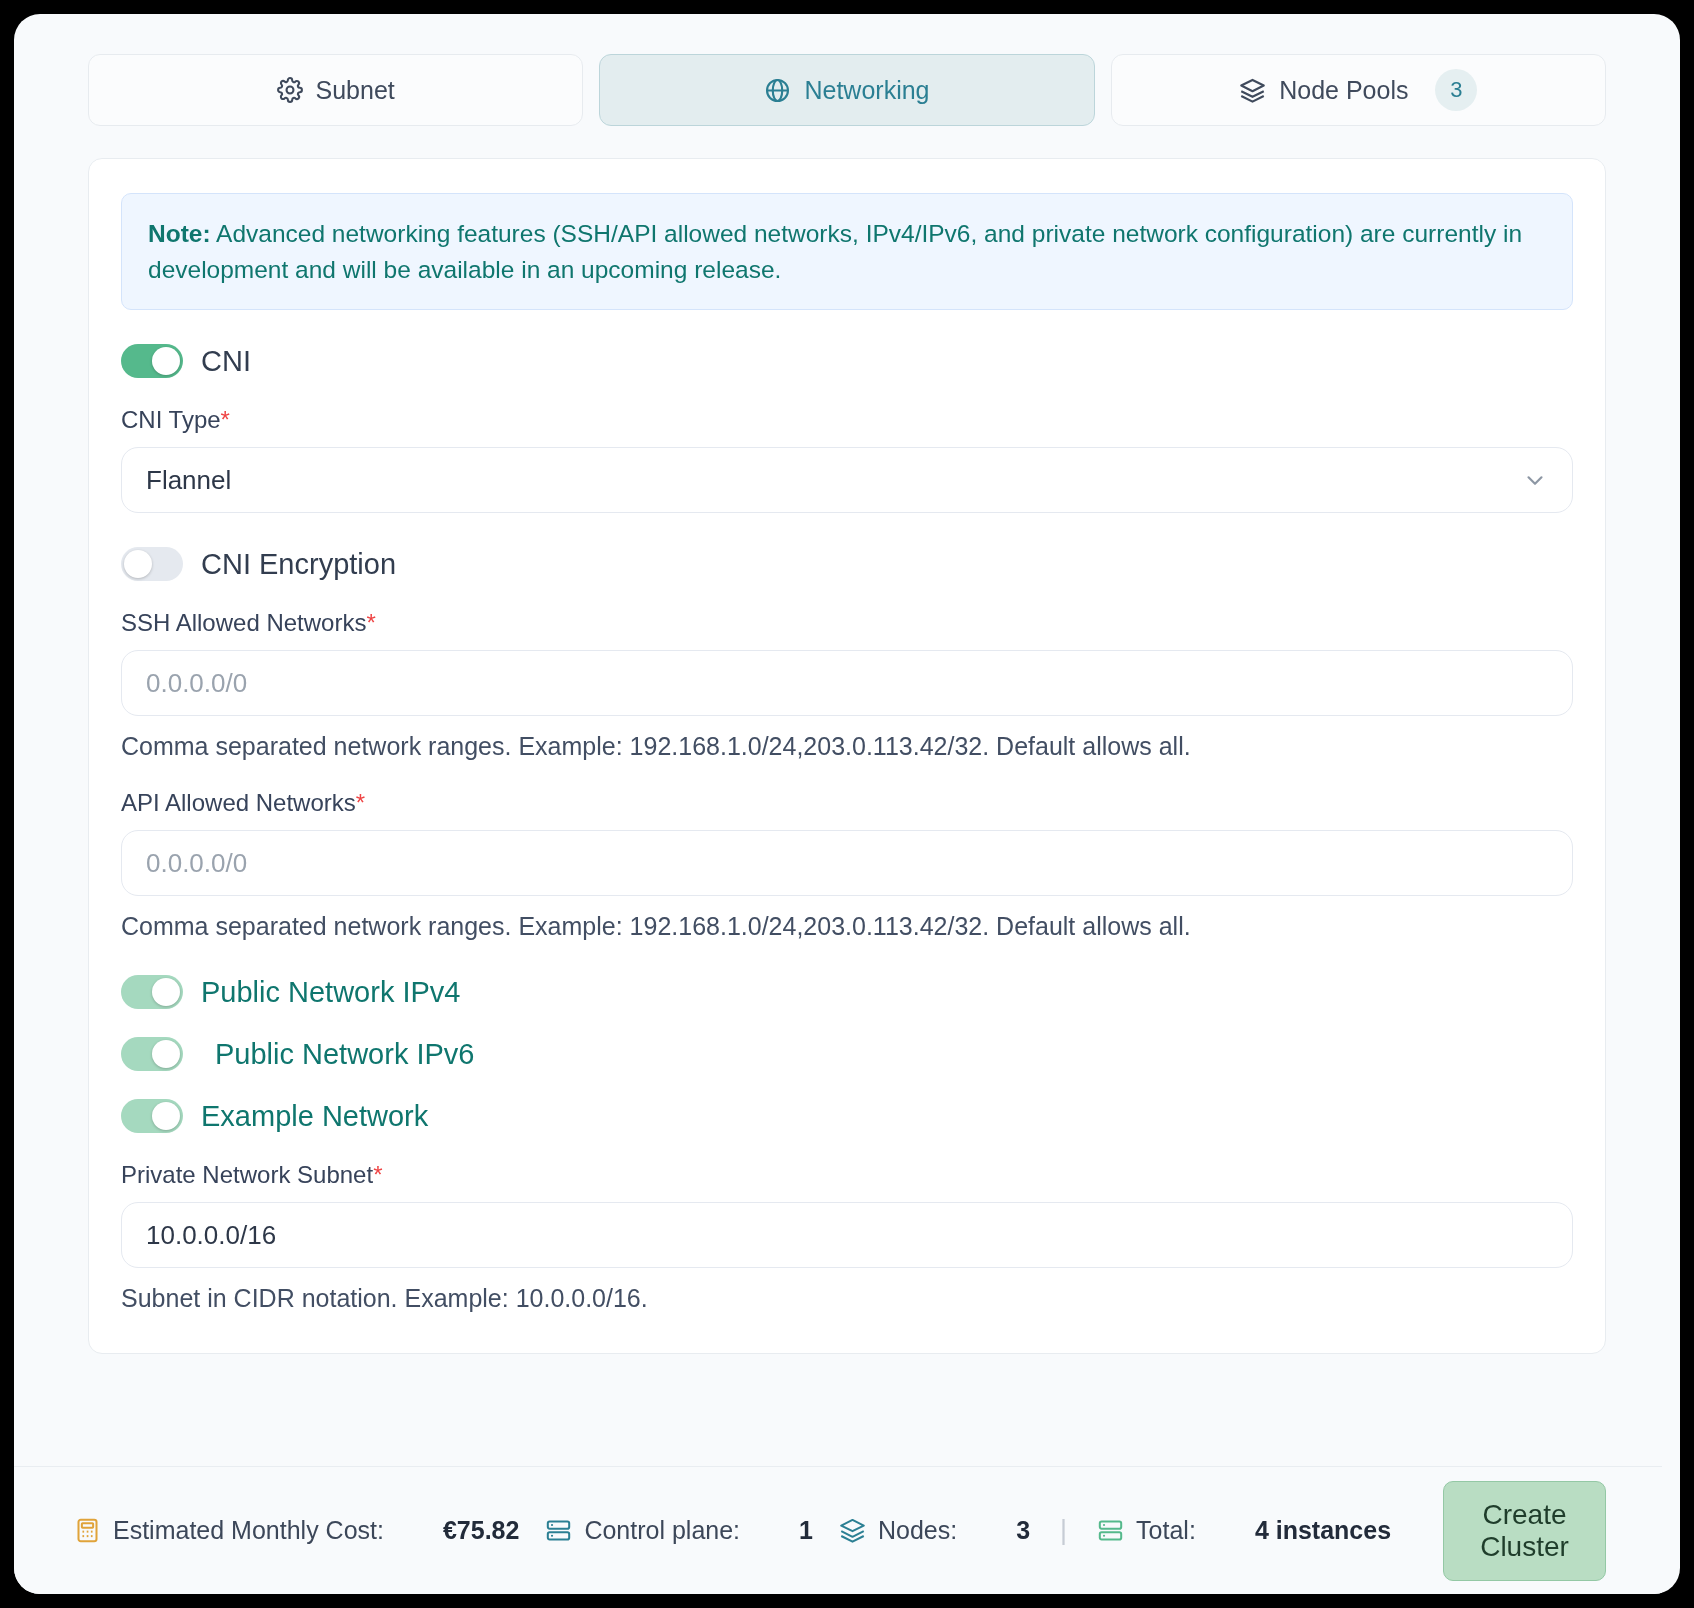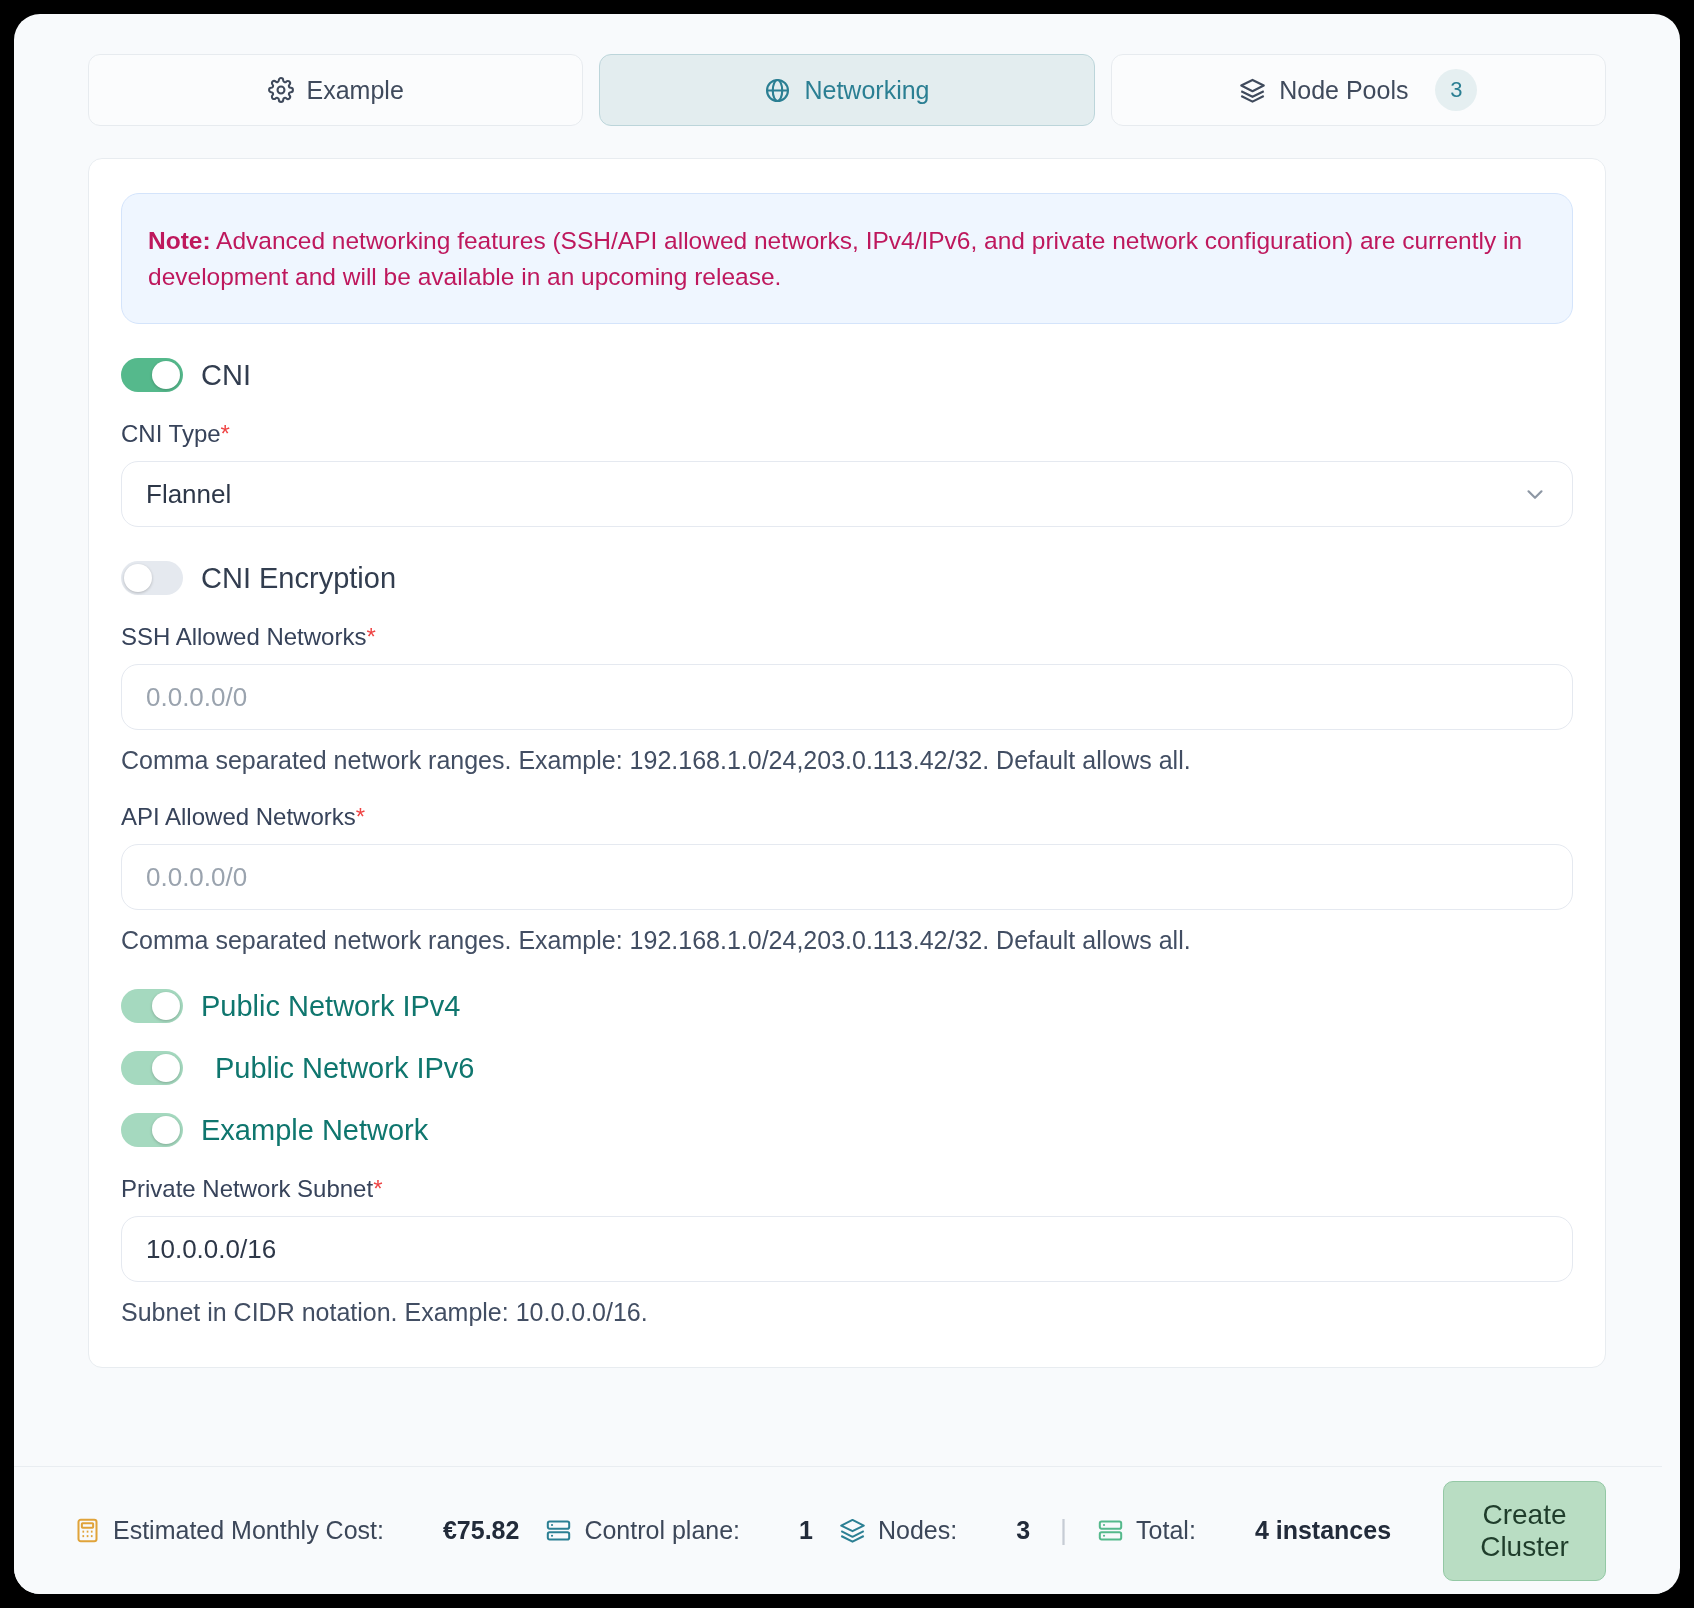"Example" span { text: Example -> Subnet }
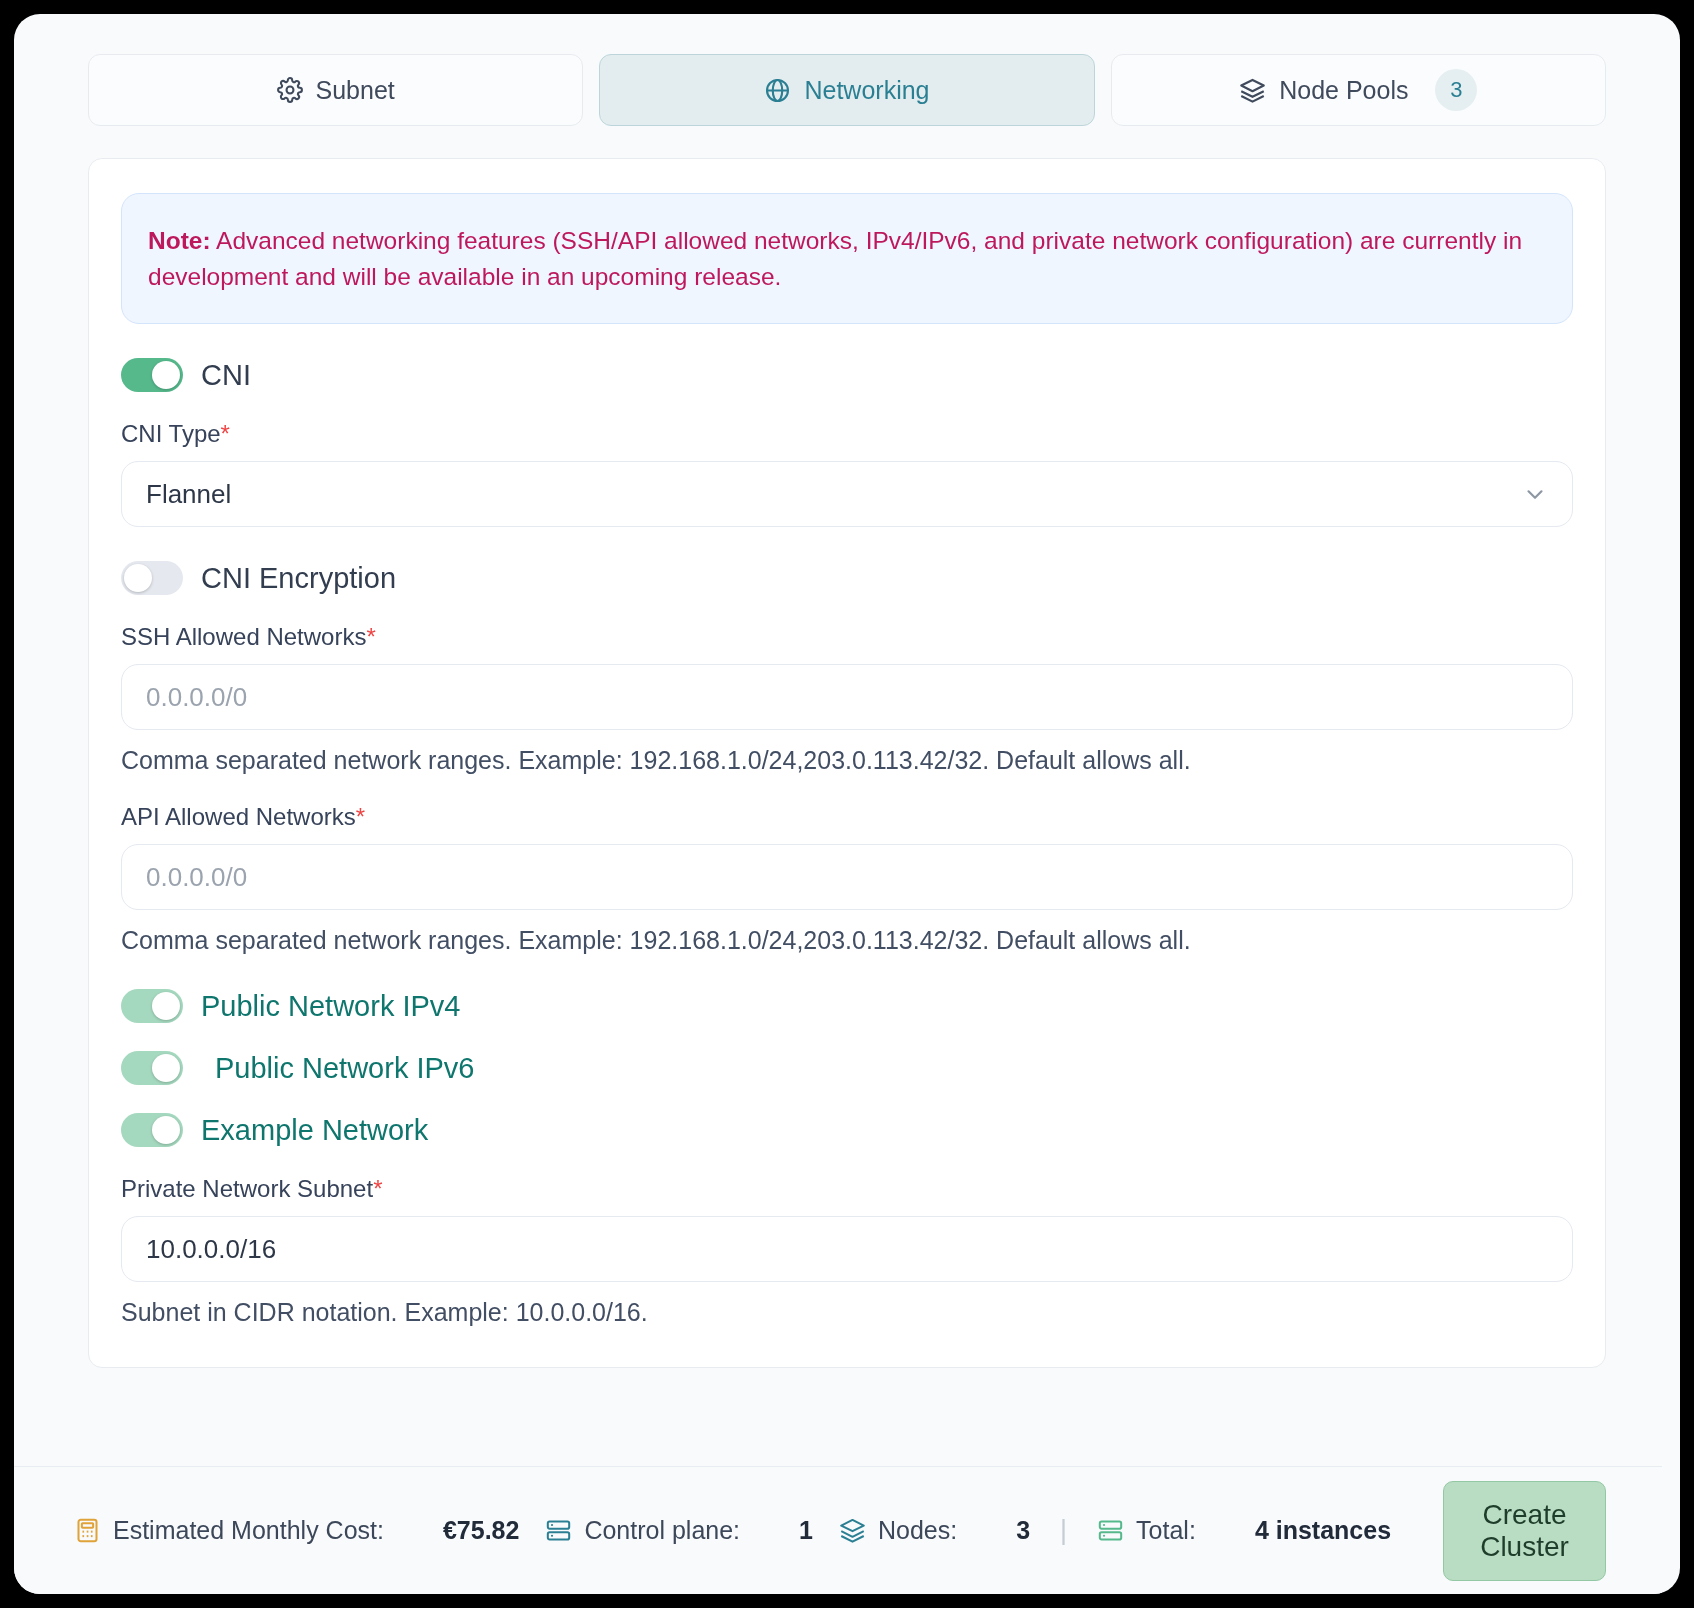"Note: Advanced networking features" .note { border-radius: 18px -> 10px; color: #be185d -> #0f766e; padding: 29px 26px -> 22px 26px }
